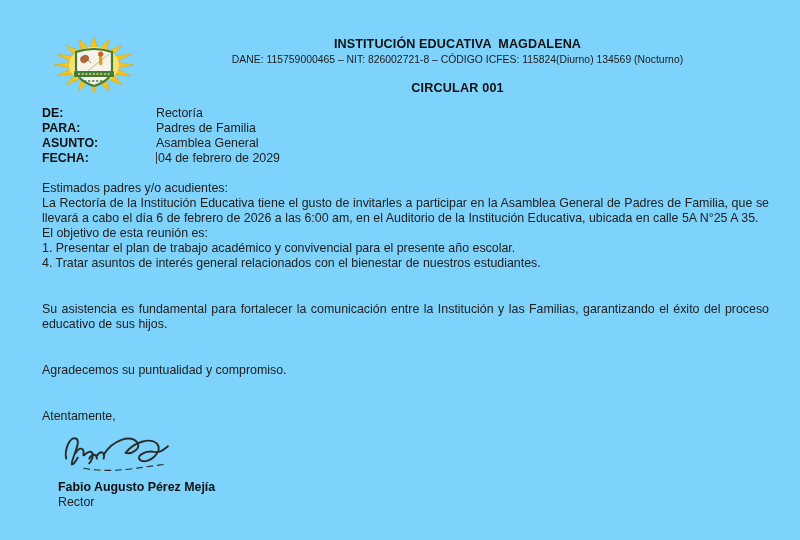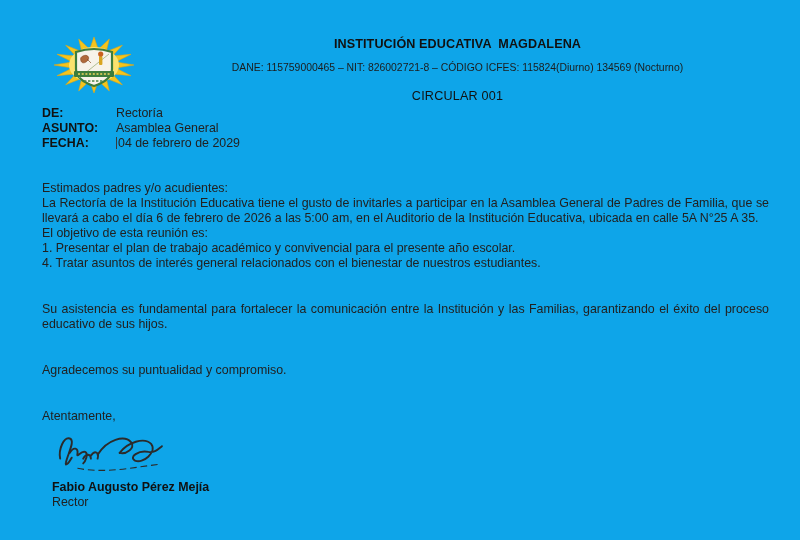"INSTITUCIÓN EDUCATIVA MAGDALENA" .page { background: #0ea5e9 -> #7dd3fc }
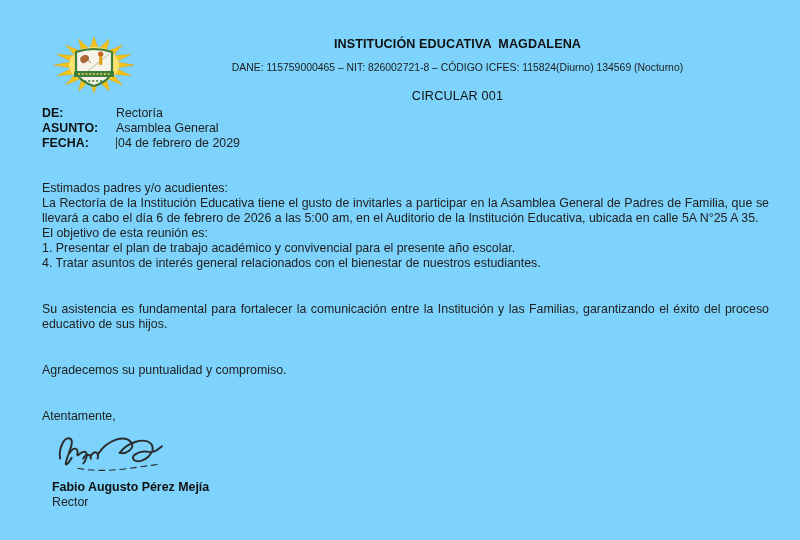"DANE: 115759000465 – NIT: 826002721-8" .registry { margin-top: 8px -> none }
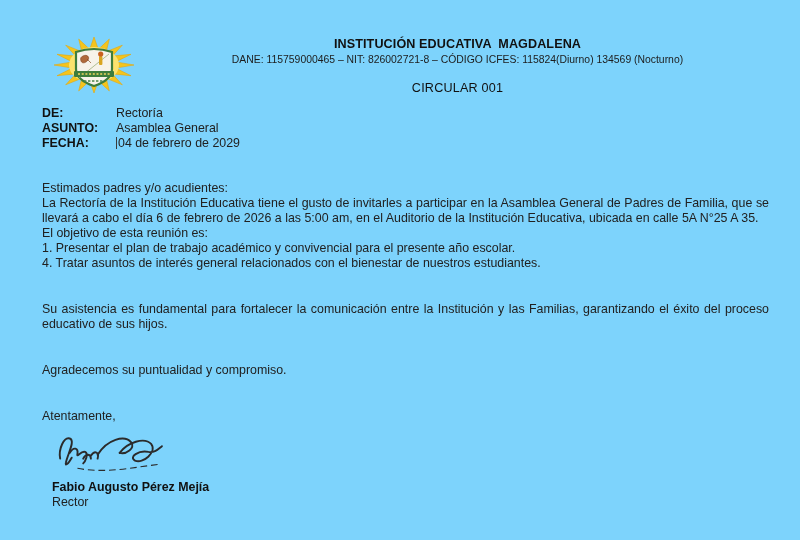"CIRCULAR 001" .doc-title { font-weight: normal -> bold }
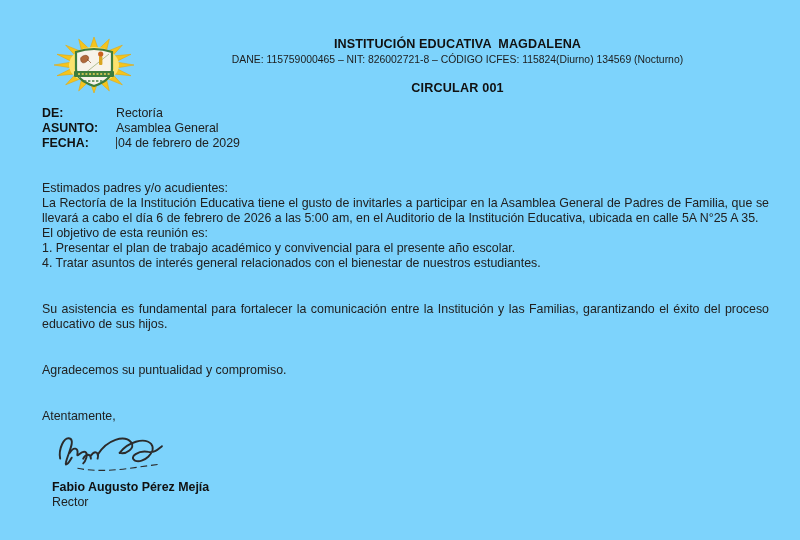"Rectoría" .meta-value { margin-left: none -> 40px }
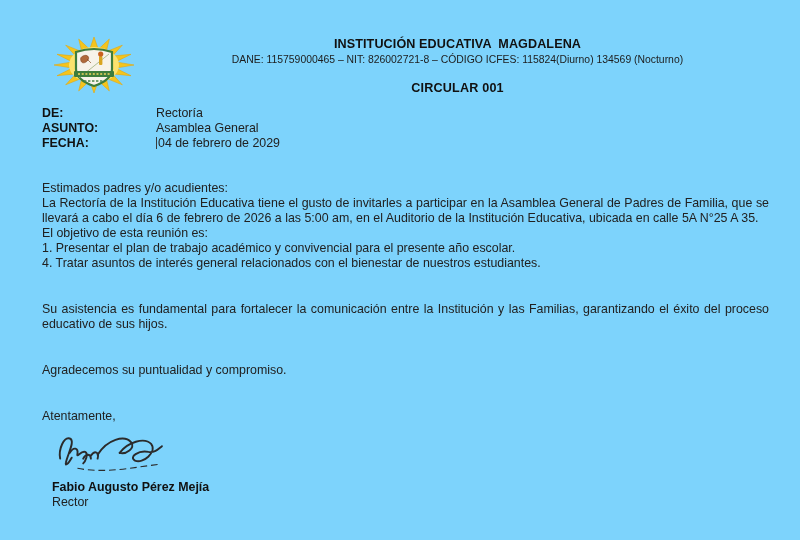"PARA:" div.meta-row { html: none -> <div> <span>PARA:</span> <span>Padres de Familia</span> </div> }
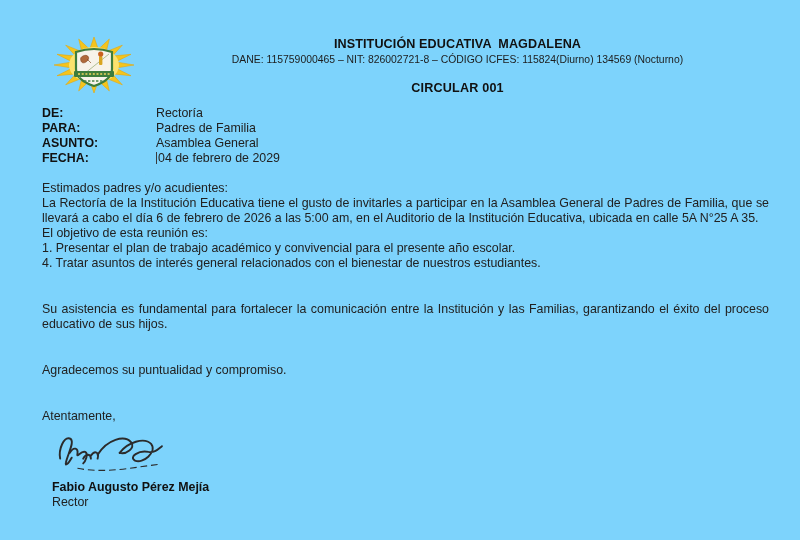"La Rectoría de la Institución" div.just { text: 5:00 -> 6:00 }
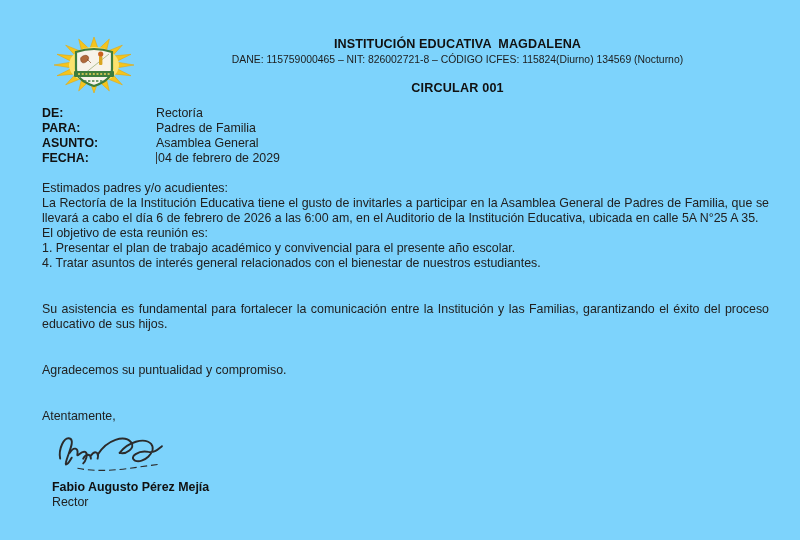"Fabio Augusto Pérez Mejía" .sig-wrap { margin-left: 10px -> 16px }
